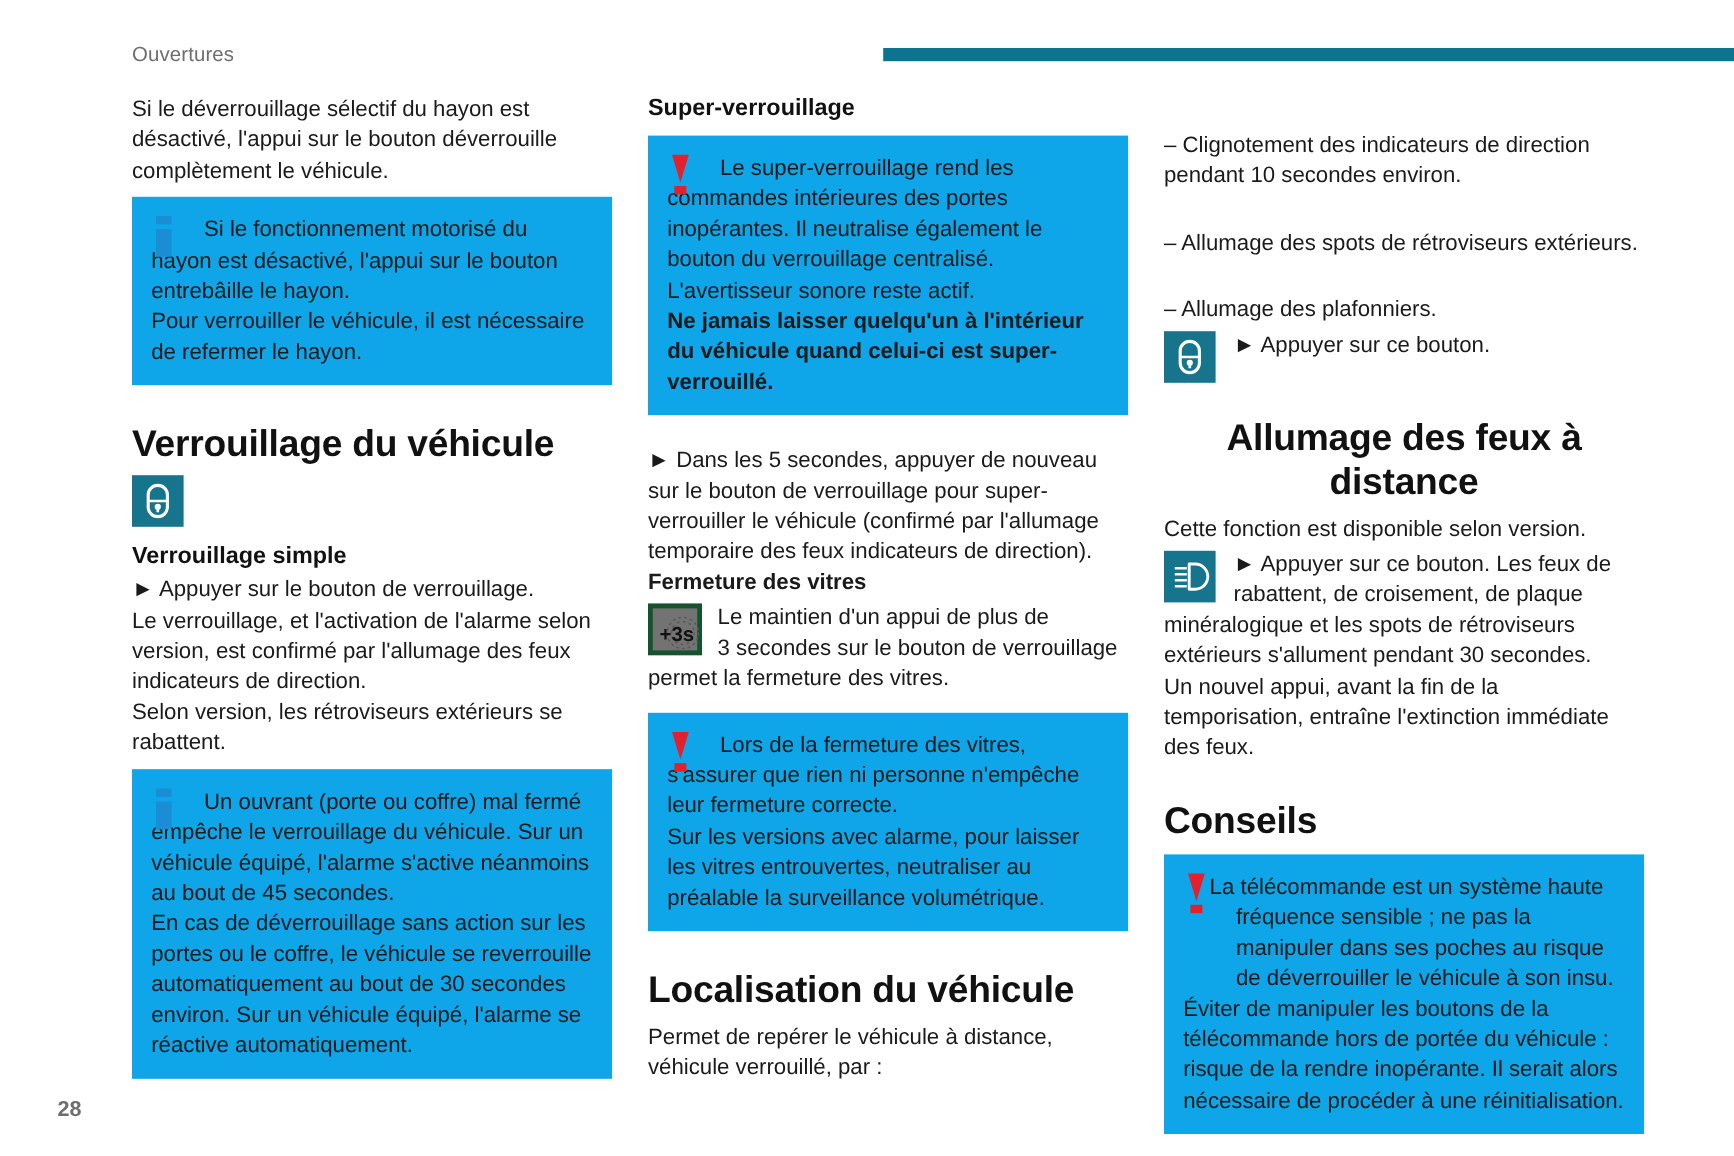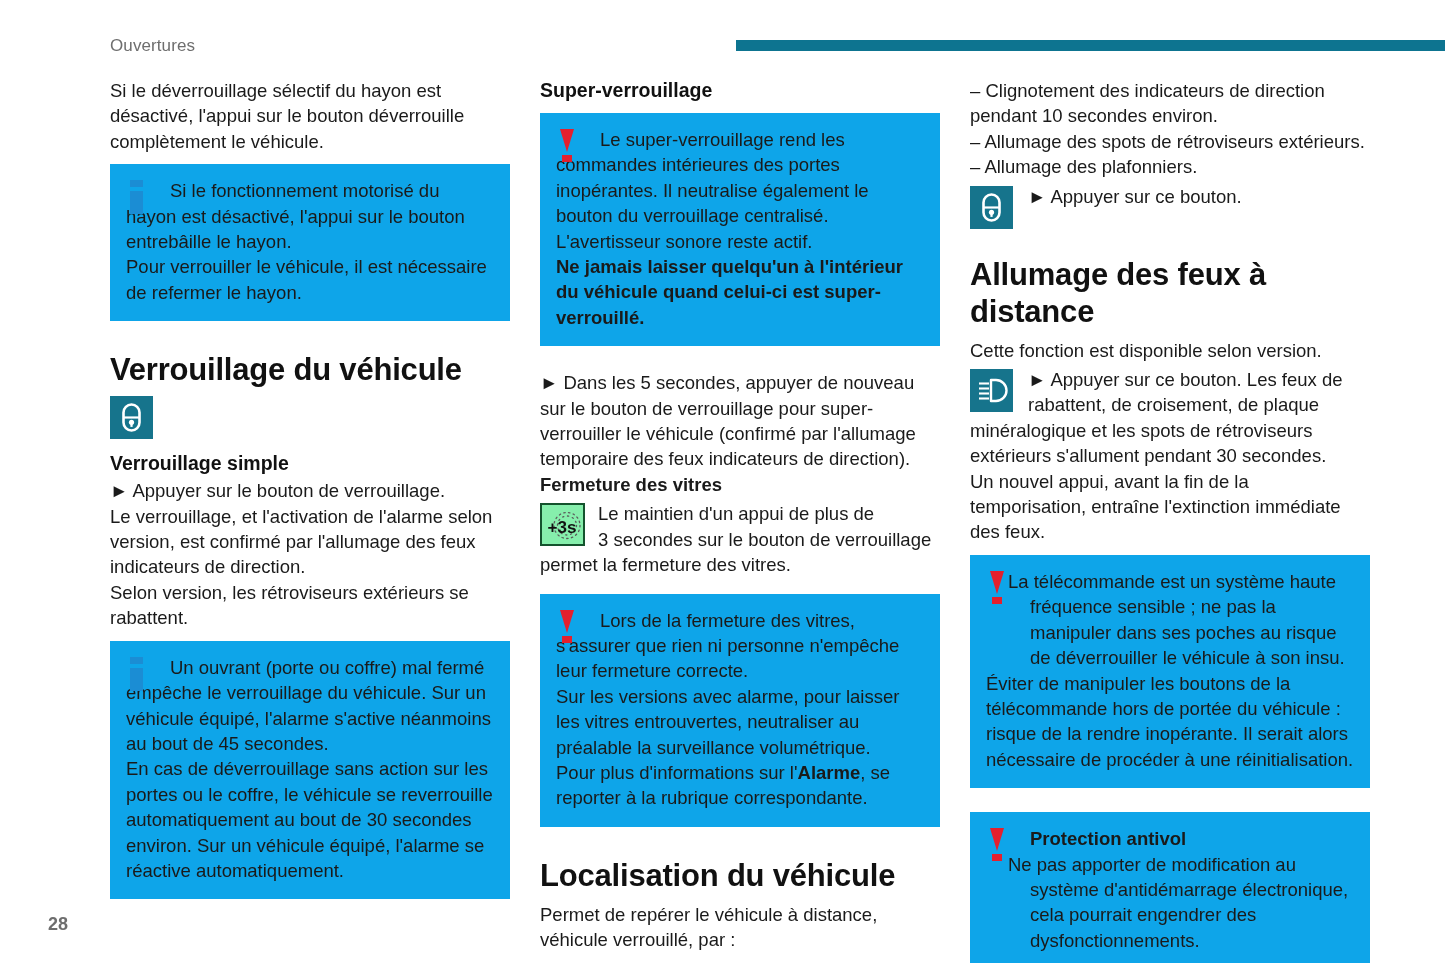"– Clignotement des indicateurs de" .dash-item { margin-top: none -> 30px }
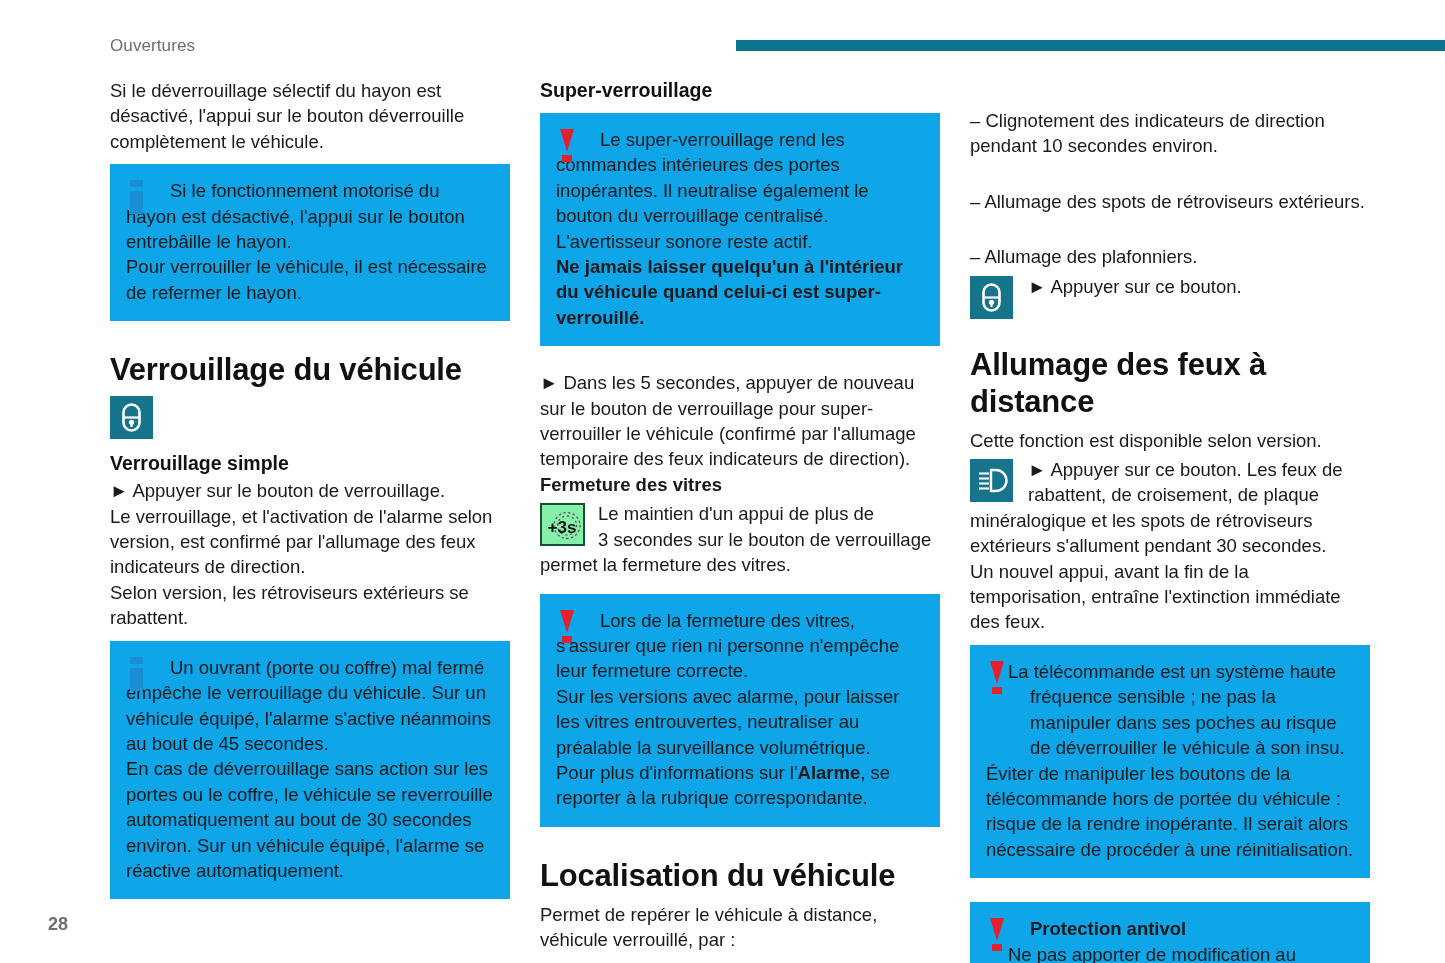"Allumage des feux à distance" h1.tight-top { text-align: none -> center }
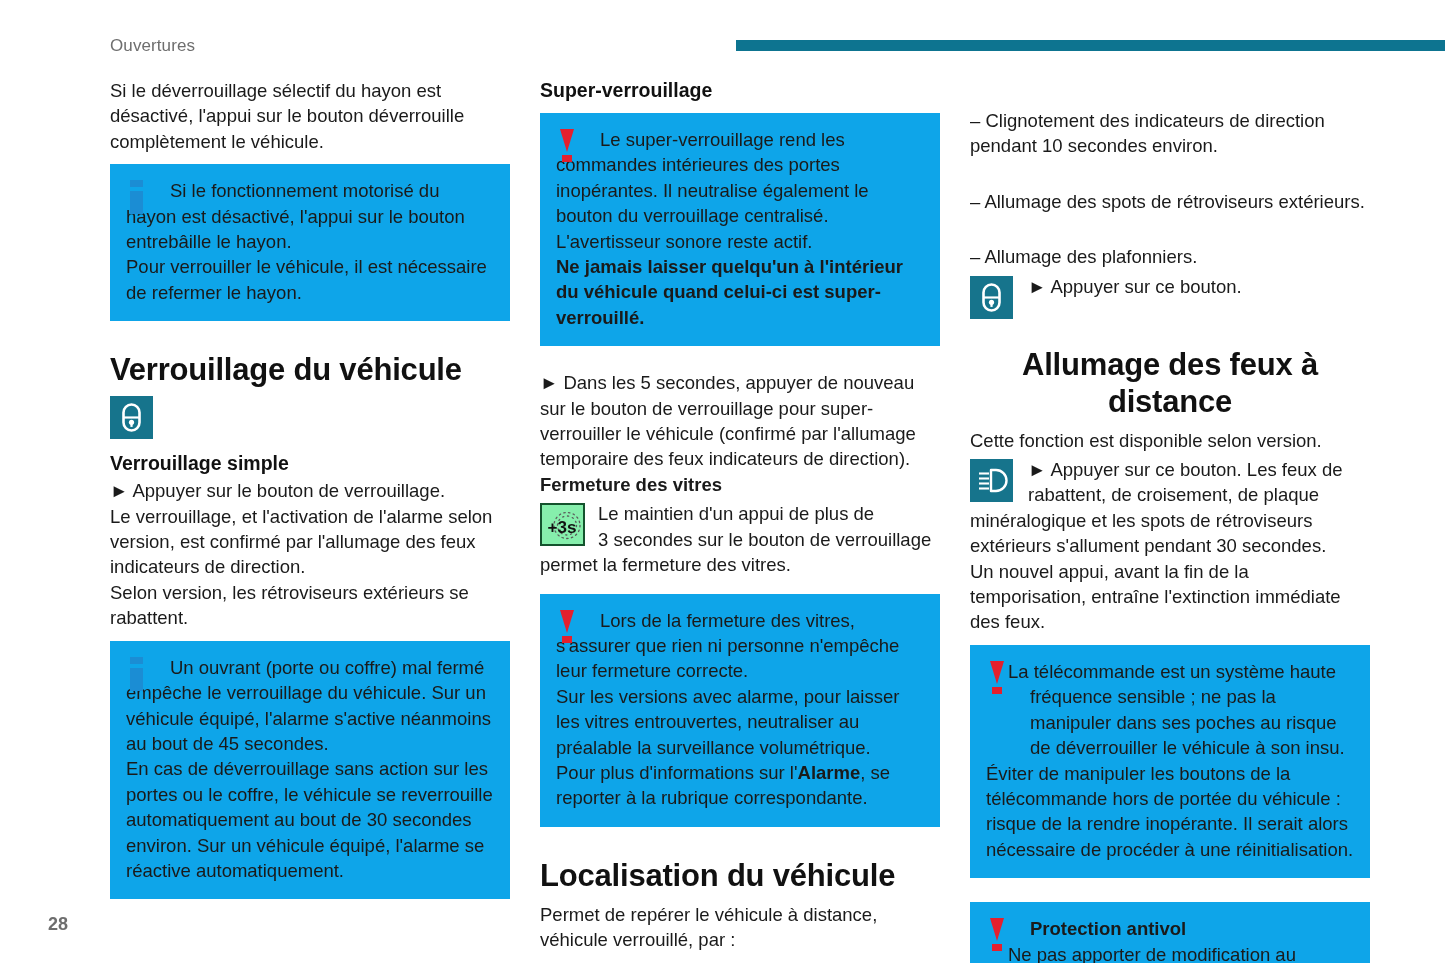"+3s" .pict-3s { background: #86efac -> #737373; border: 2px solid #14532d -> 4px solid #14532d }
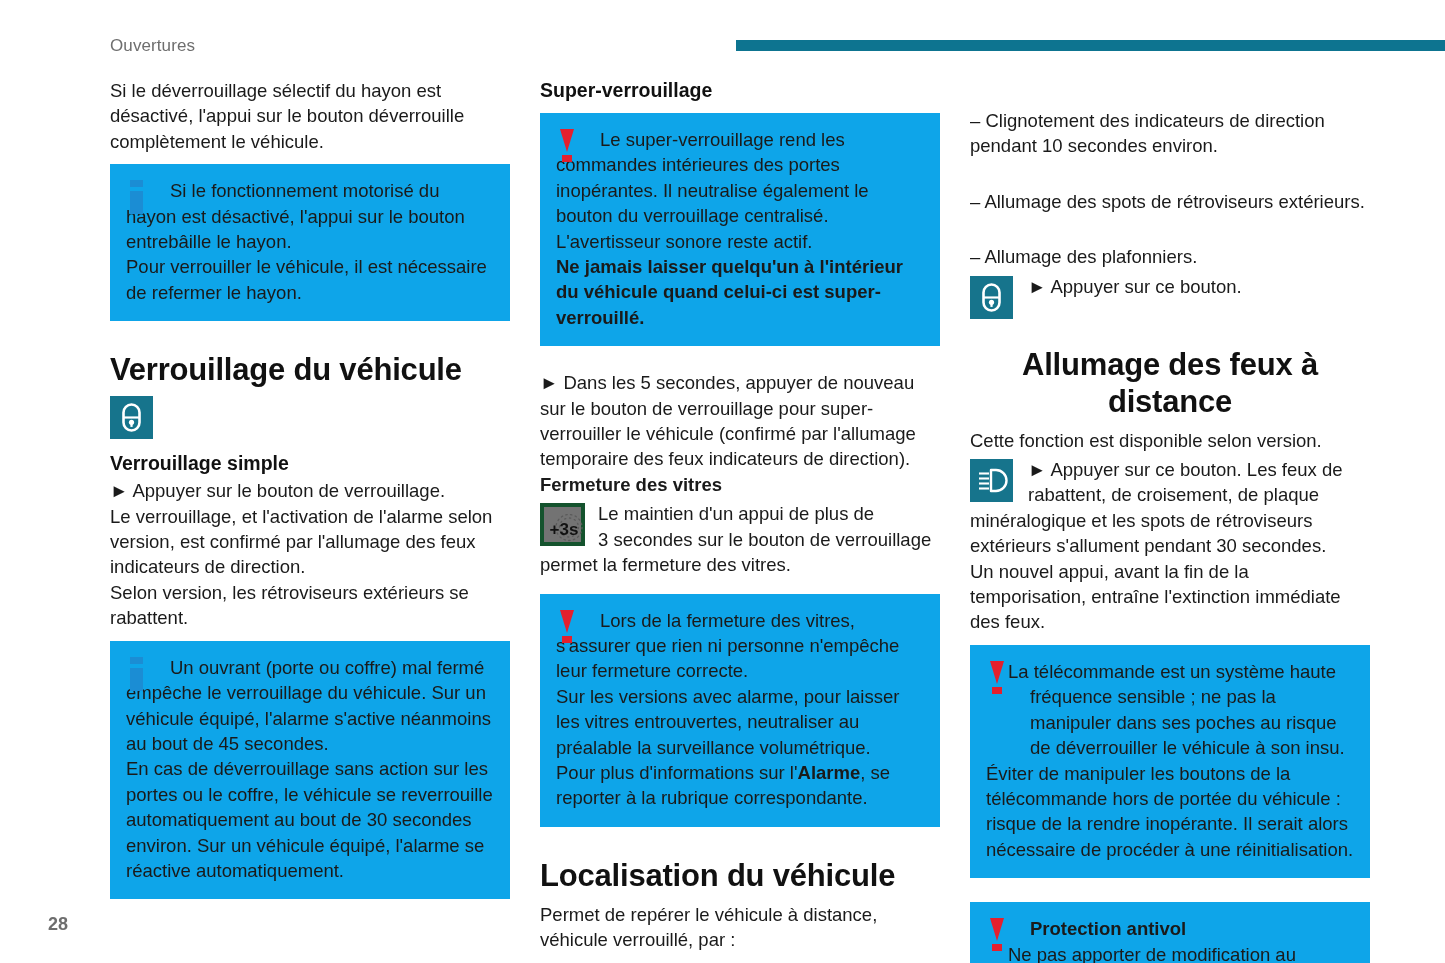"Conseils" h1 { html: none -> <h1>Conseils</h1> }
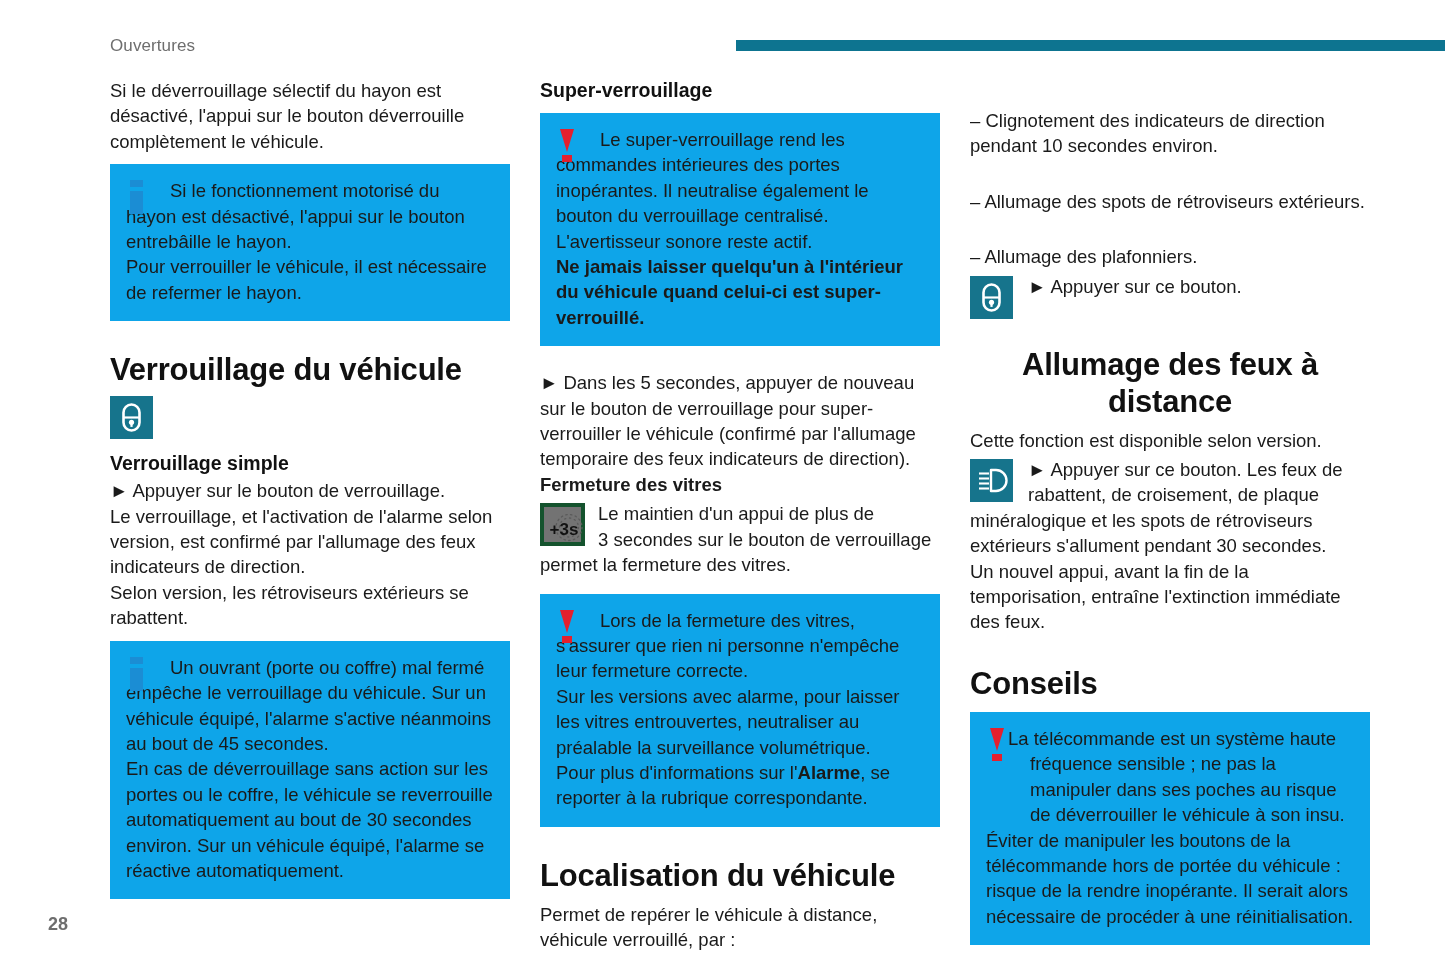"Pour plus d'informations sur l'Alarme," p { html: <p><span>Pour plus d'informations sur l'</span><b>Alarme</b><span>, se reporter à la rubrique correspondante.</span></p> -> none }
